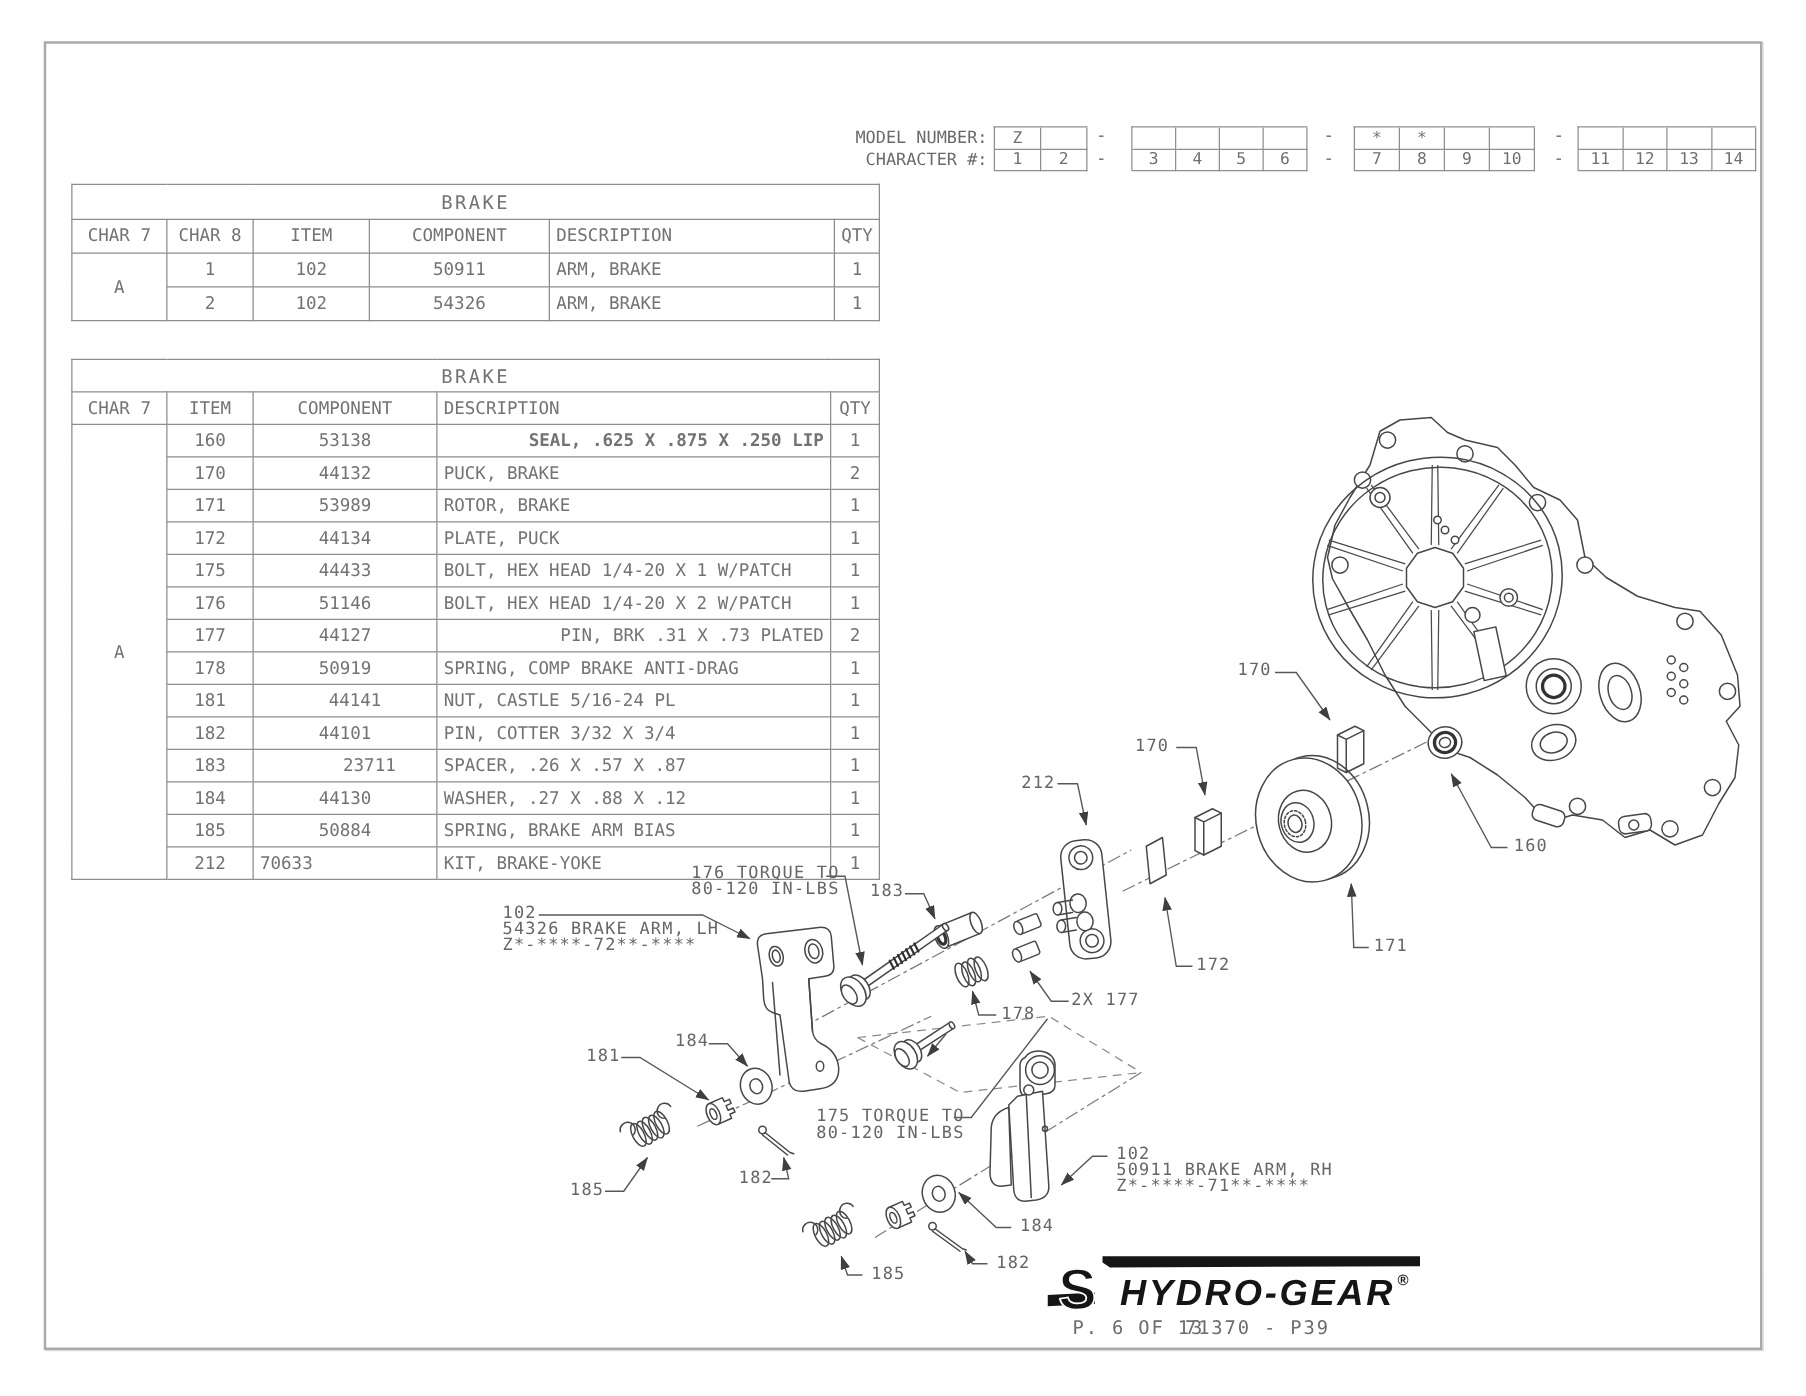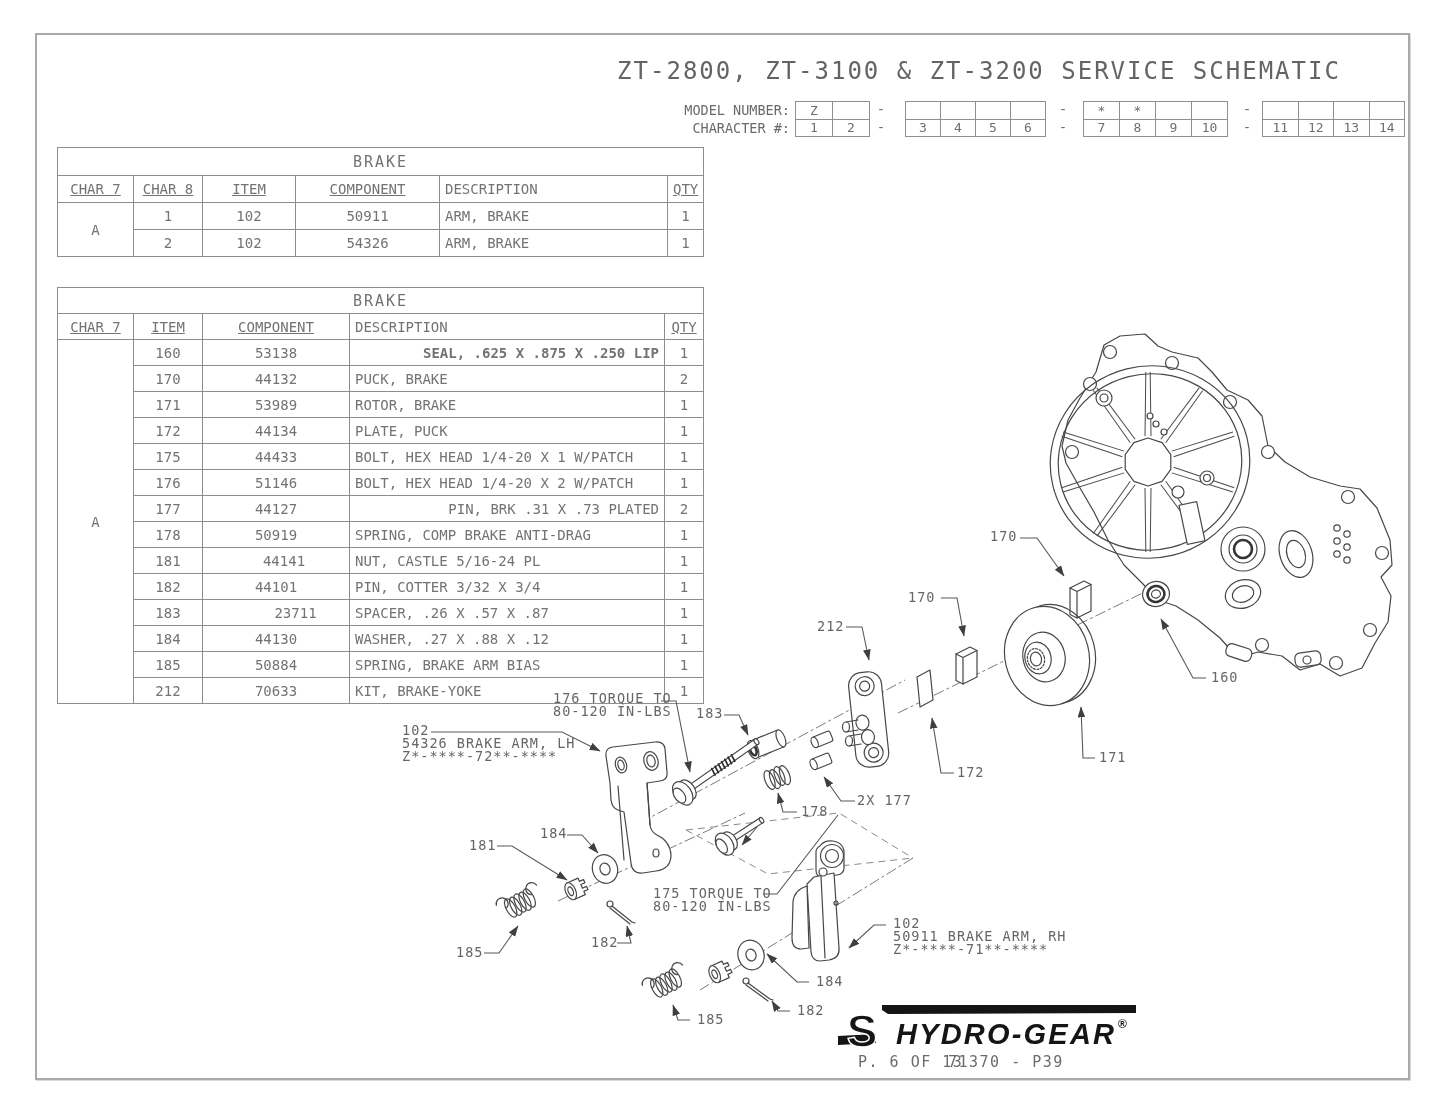"ZT-2800, ZT-3100 & ZT-3200 SERVICE" div.page-title { html: <div>ZT-2800, ZT-3100 &amp; ZT-3200 SERVICE SCHEMATIC</div> -> none }
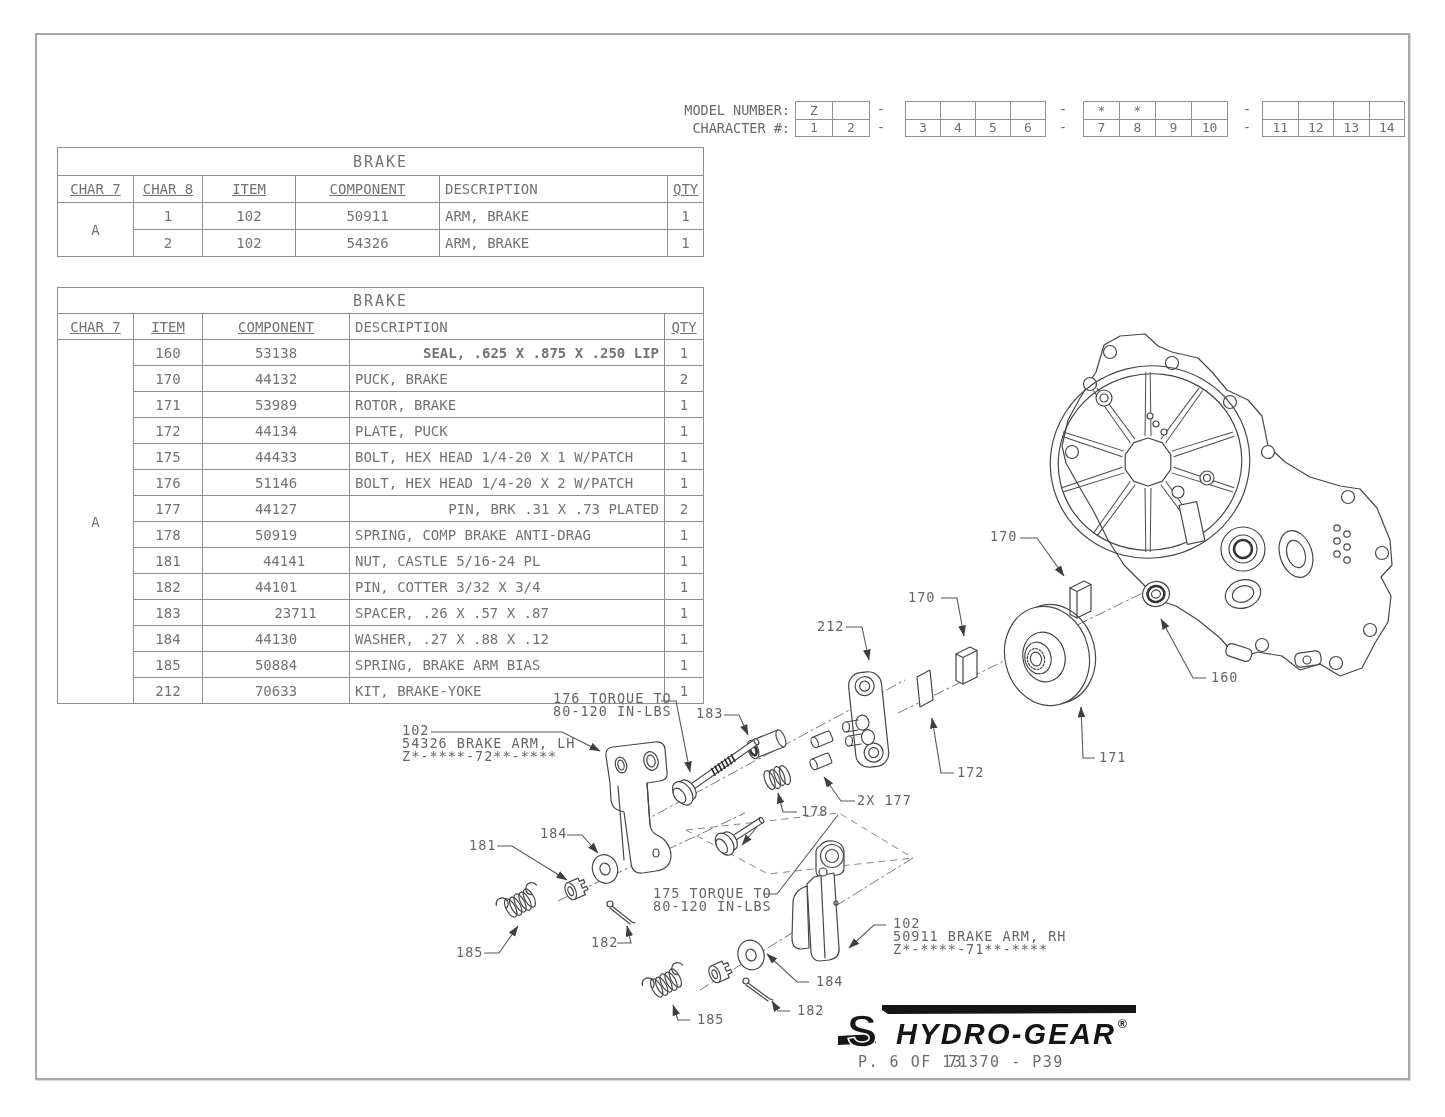"CHAR 7" .c { text-decoration: underline -> none }
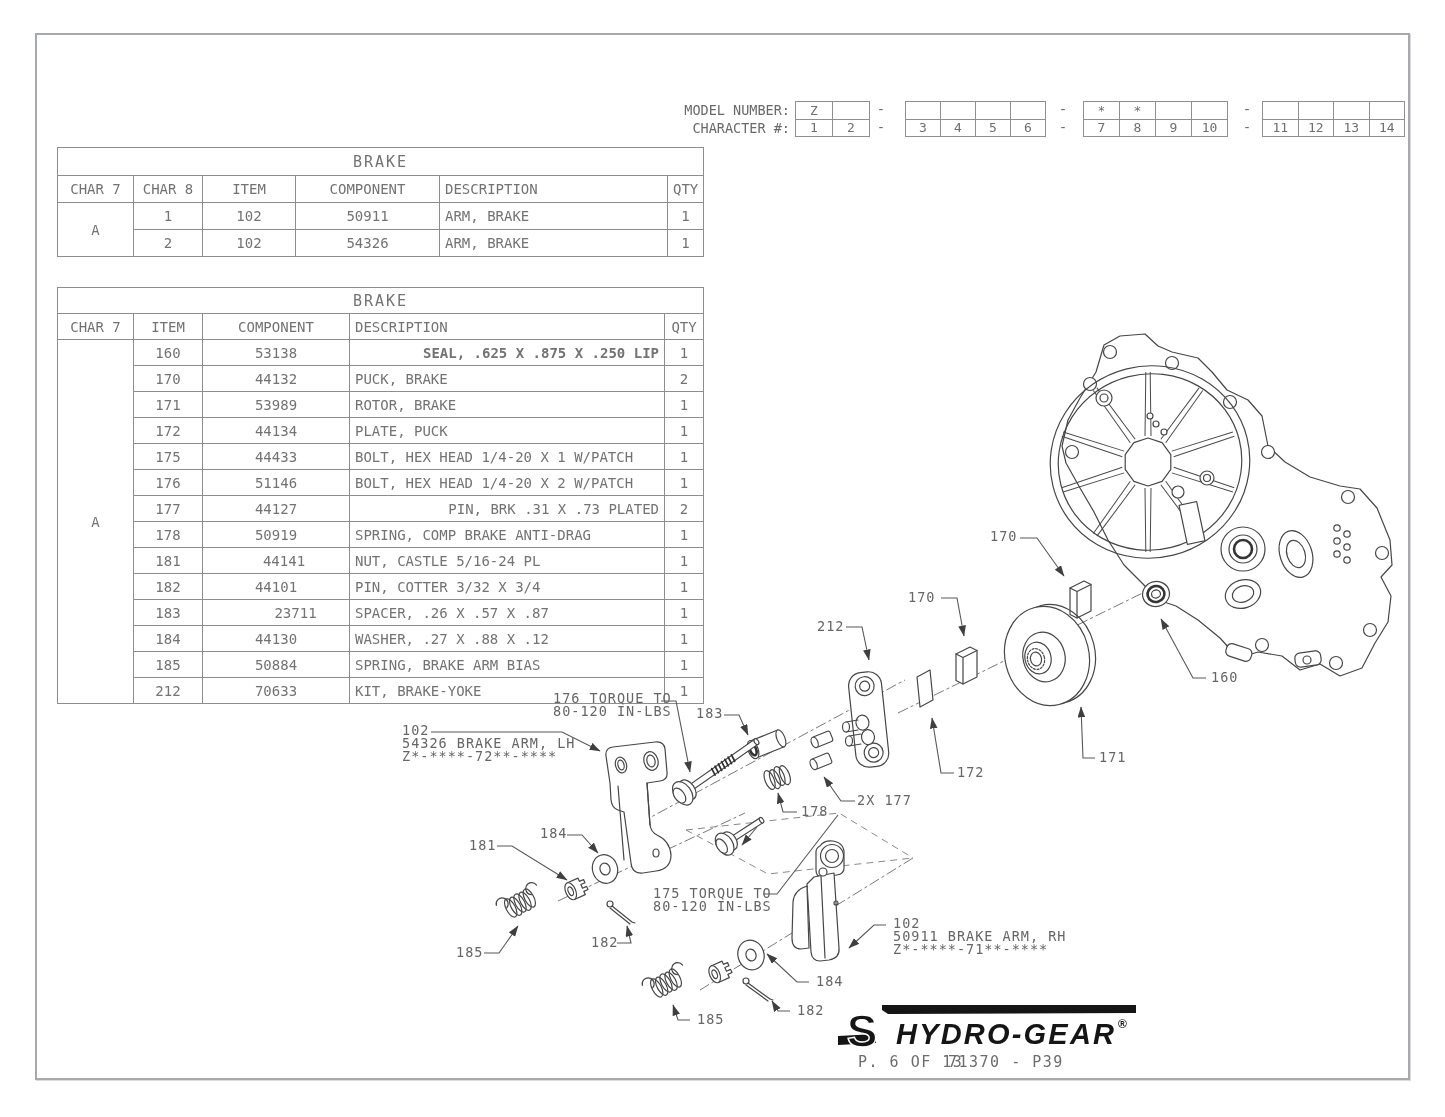"70633" td { text-align: center -> left }
